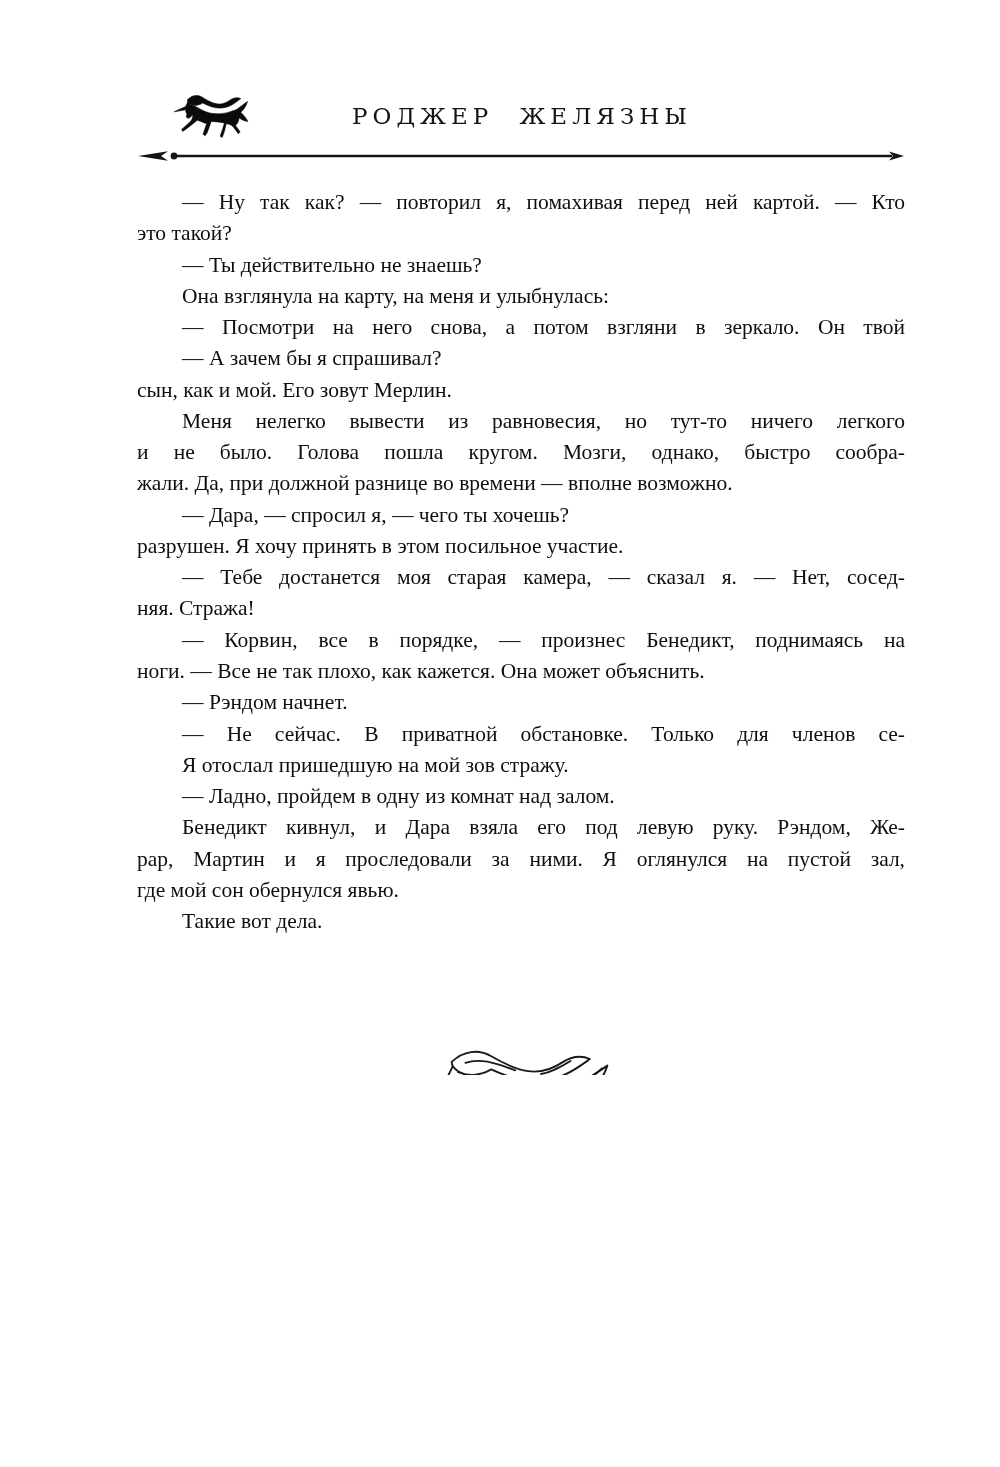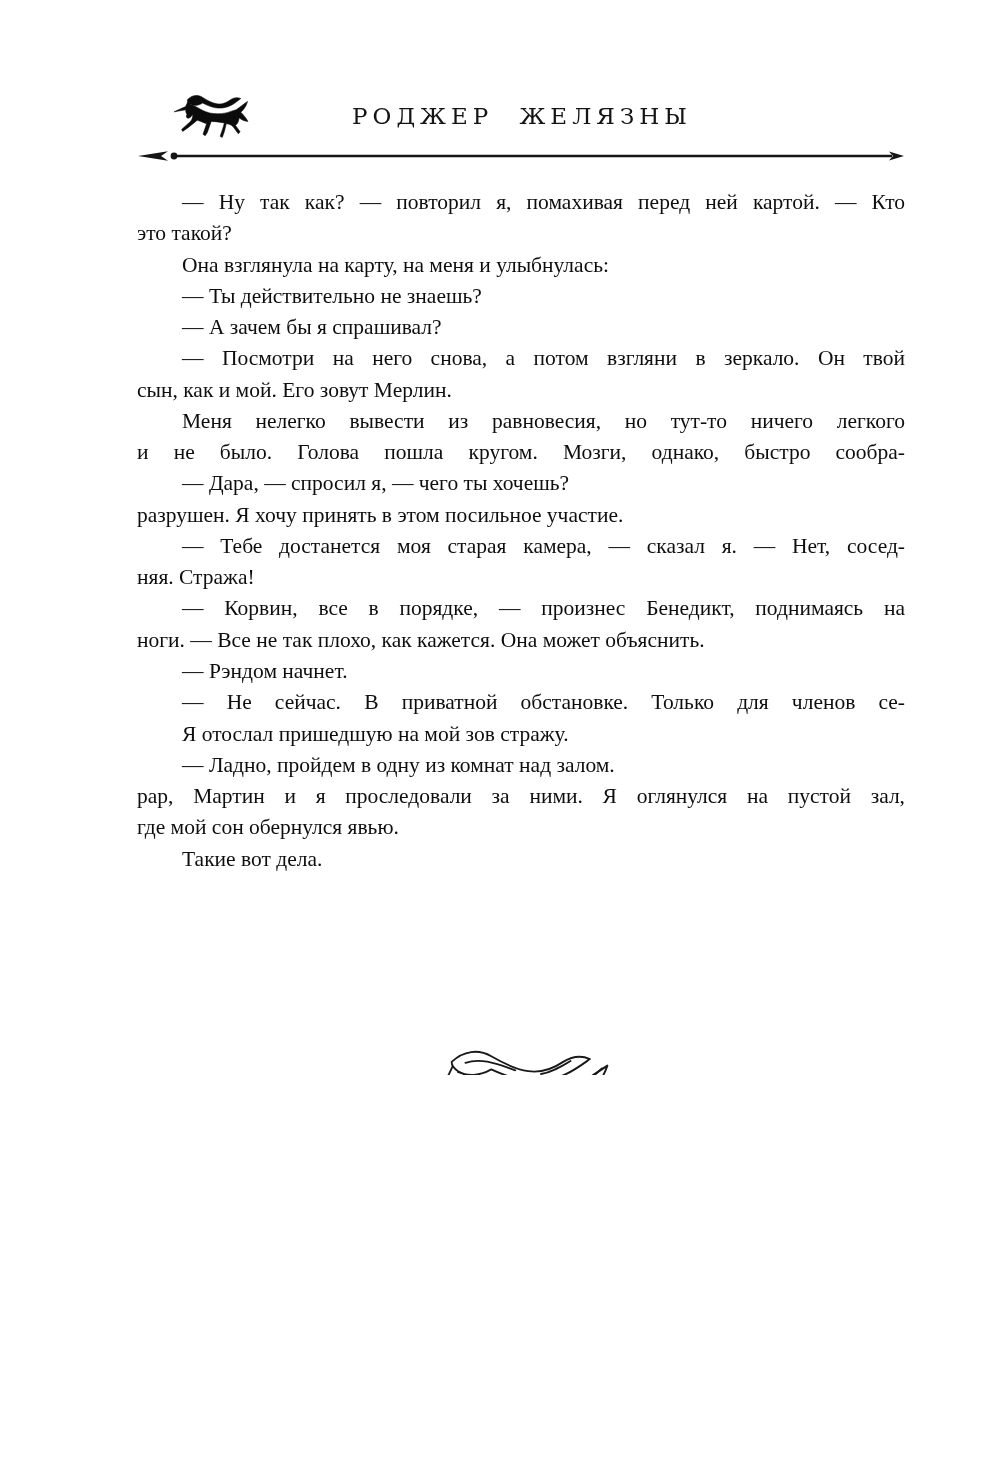"Она взглянула на карту, на" div.line { order: before "— Ты действительно не знаешь?" -> after "— Ты действительно не знаешь?" }
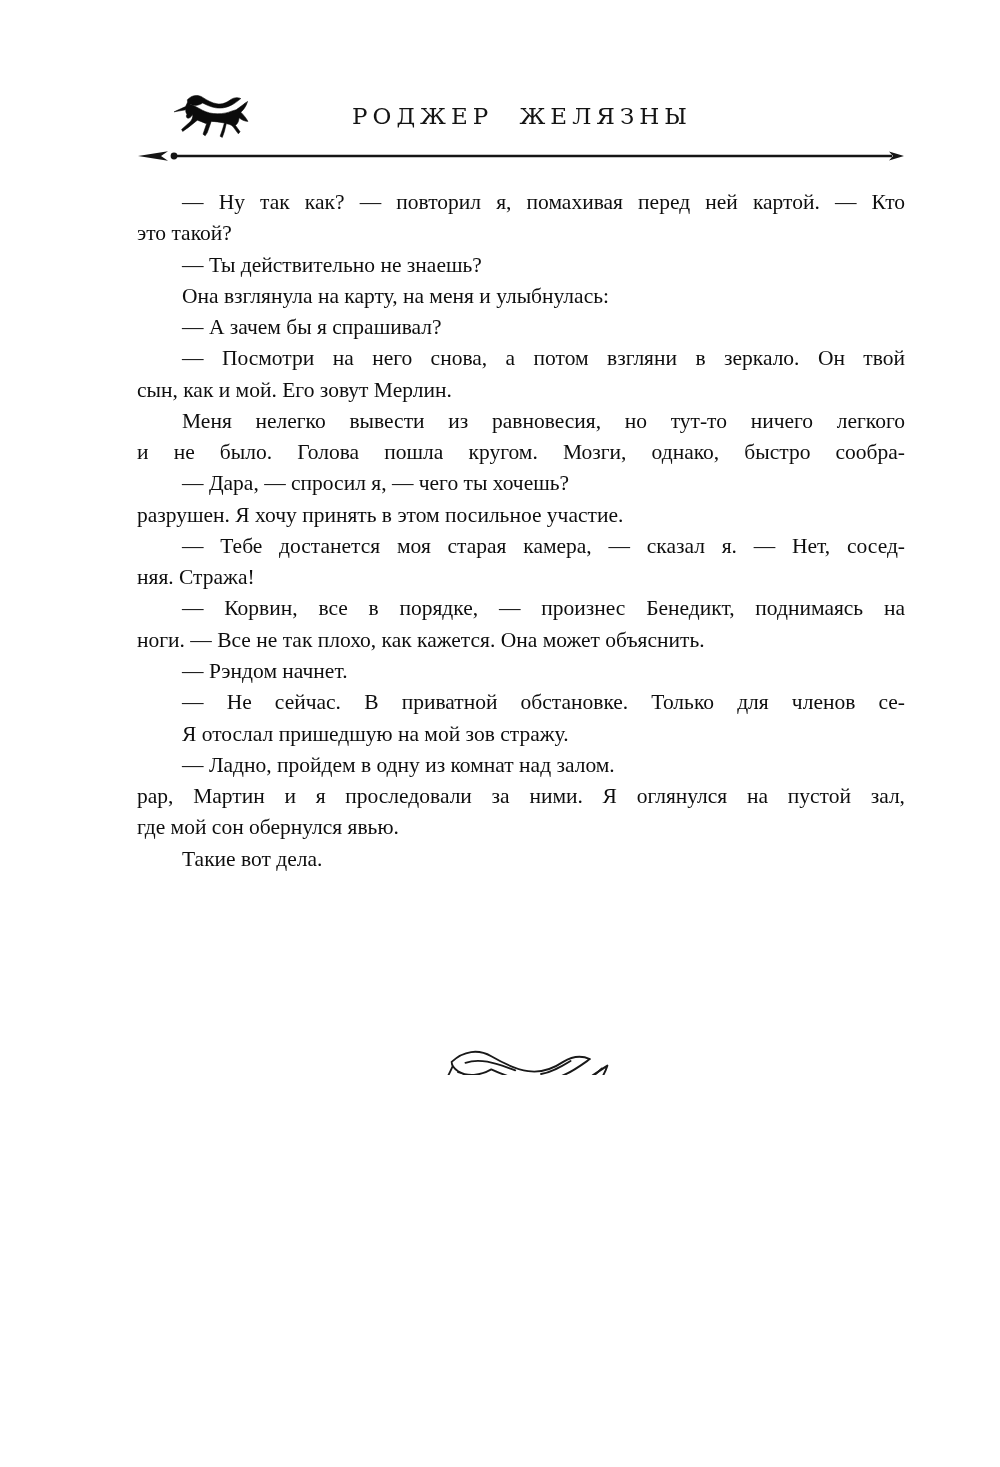"— А зачем бы я" div.line { order: before "— Посмотри на него снова," -> after "— Посмотри на него снова," }
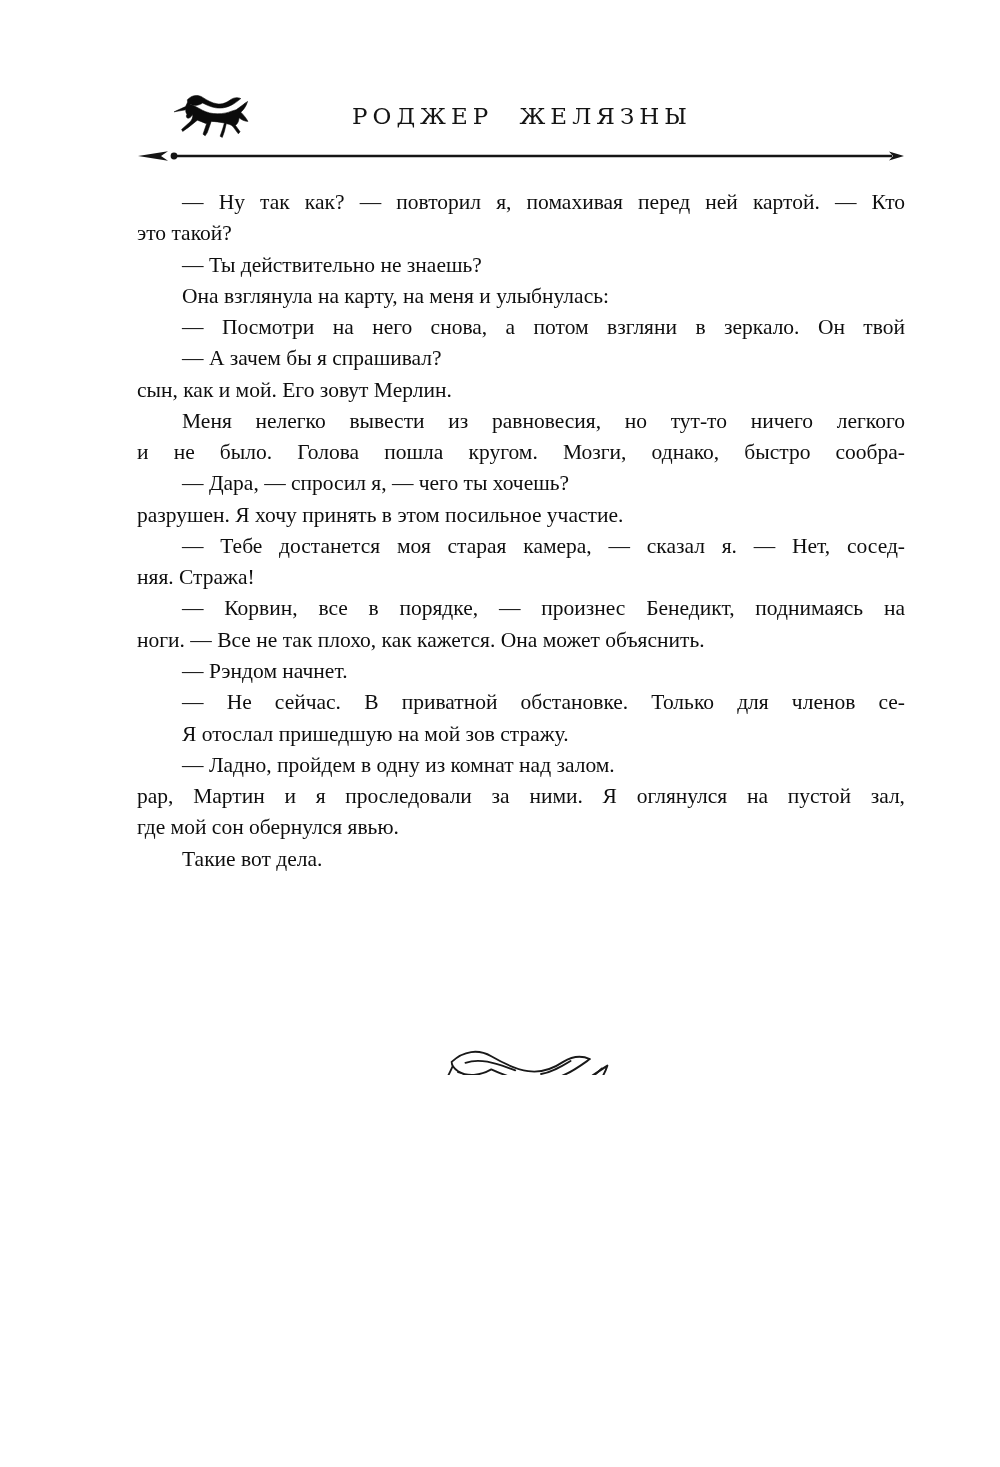"жали. Да, при должной разнице" div.line { html: none -> <div>жали. Да, при должной разнице во времени — вполне возможно.</div> }
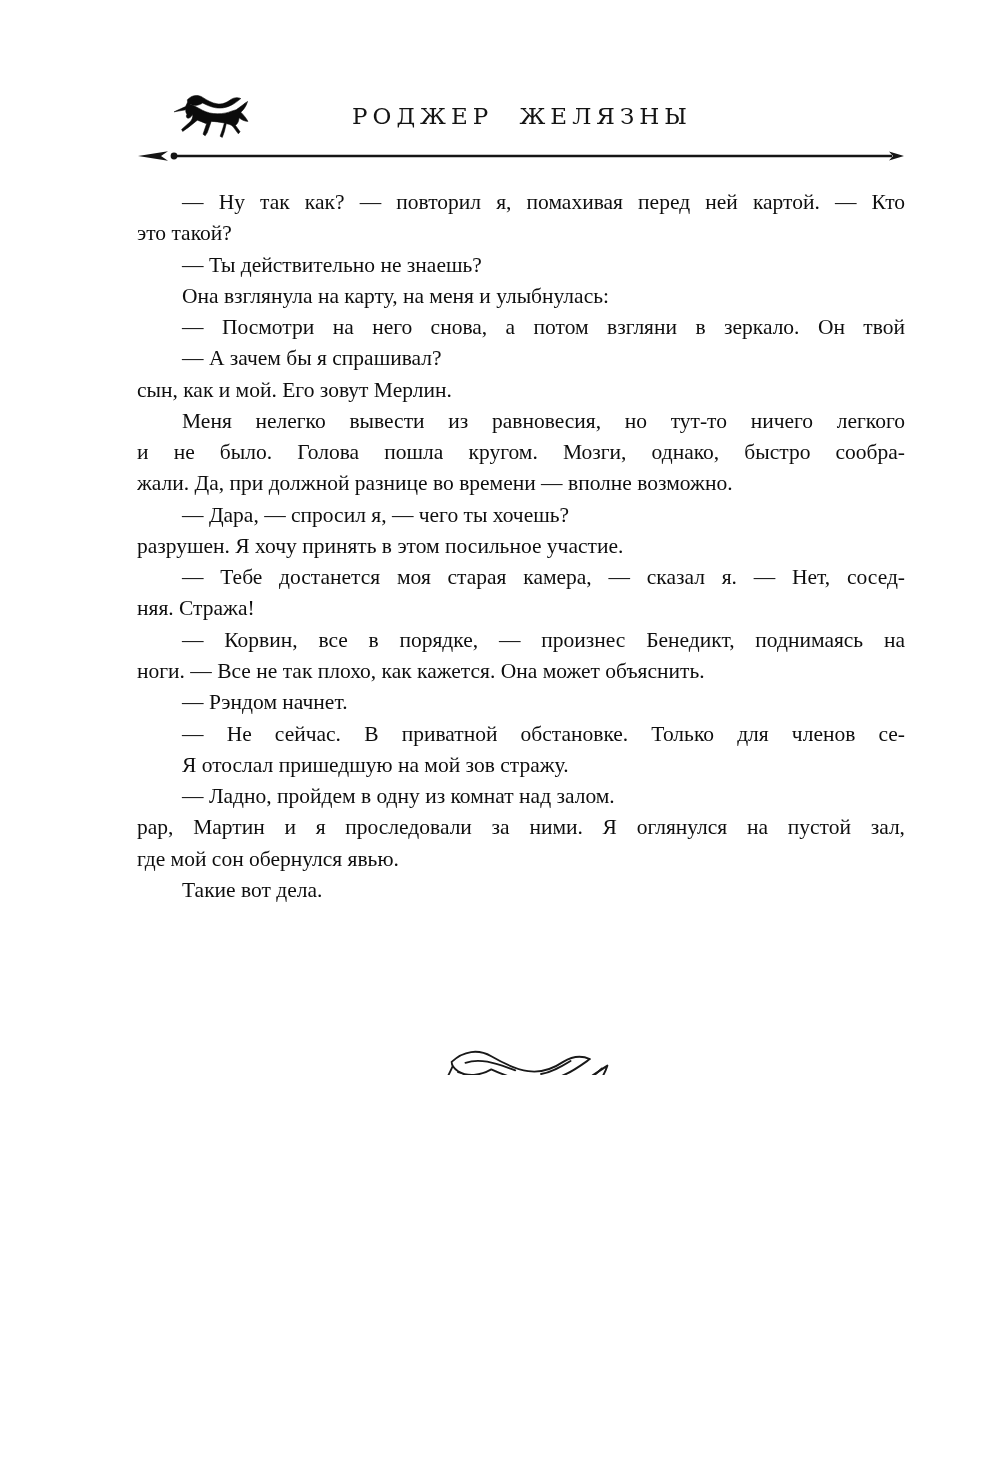"Бенедикт кивнул, и Дара взяла" div.line { html: none -> <div>Бенедикт кивнул, и Дара взяла его под левую руку. Рэндом, Же-</div> }
